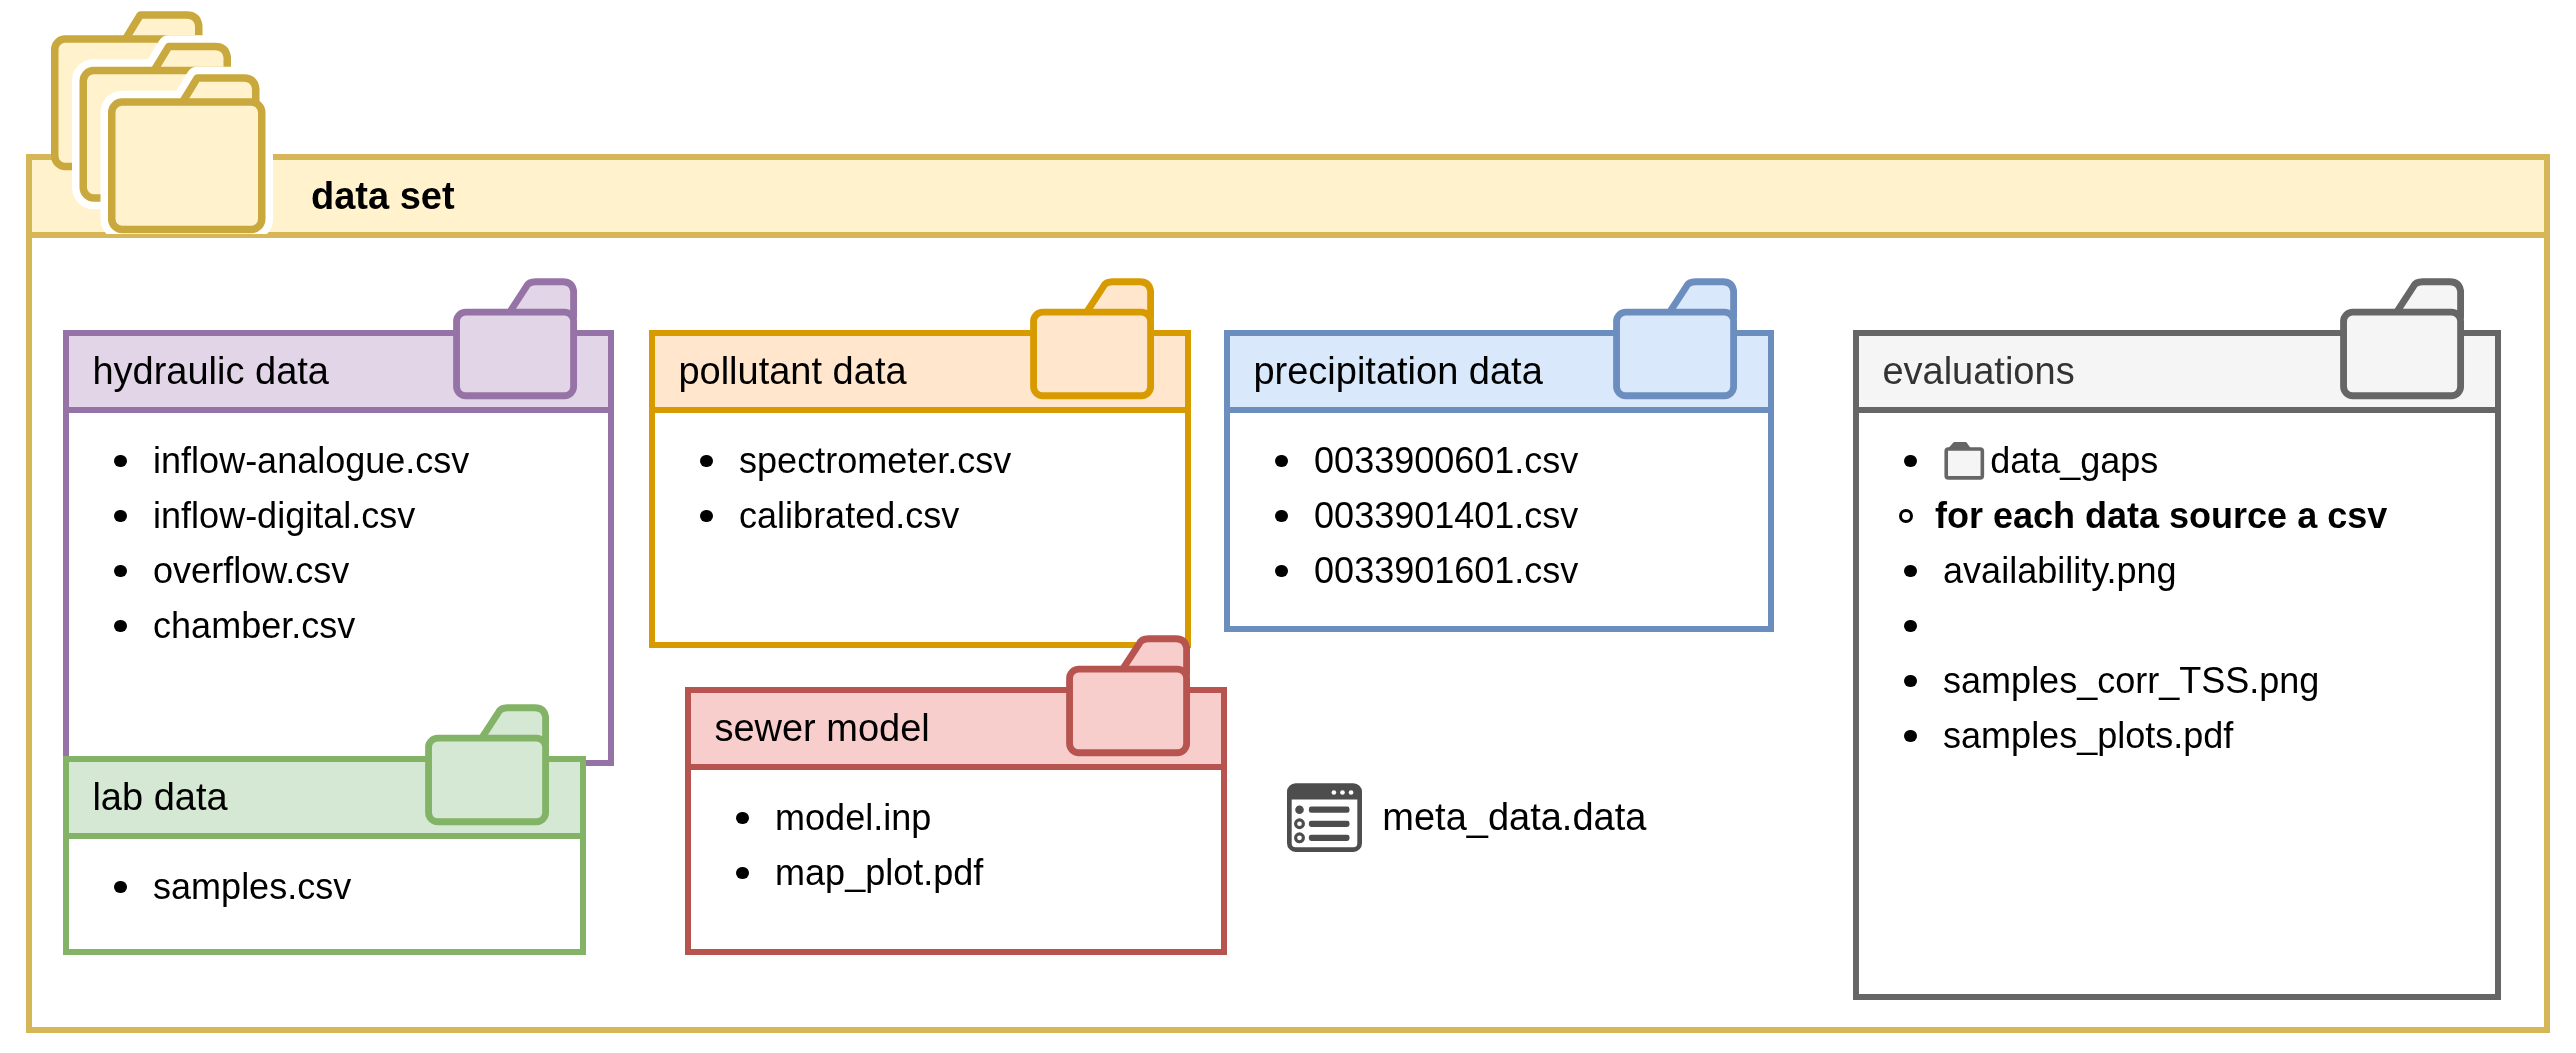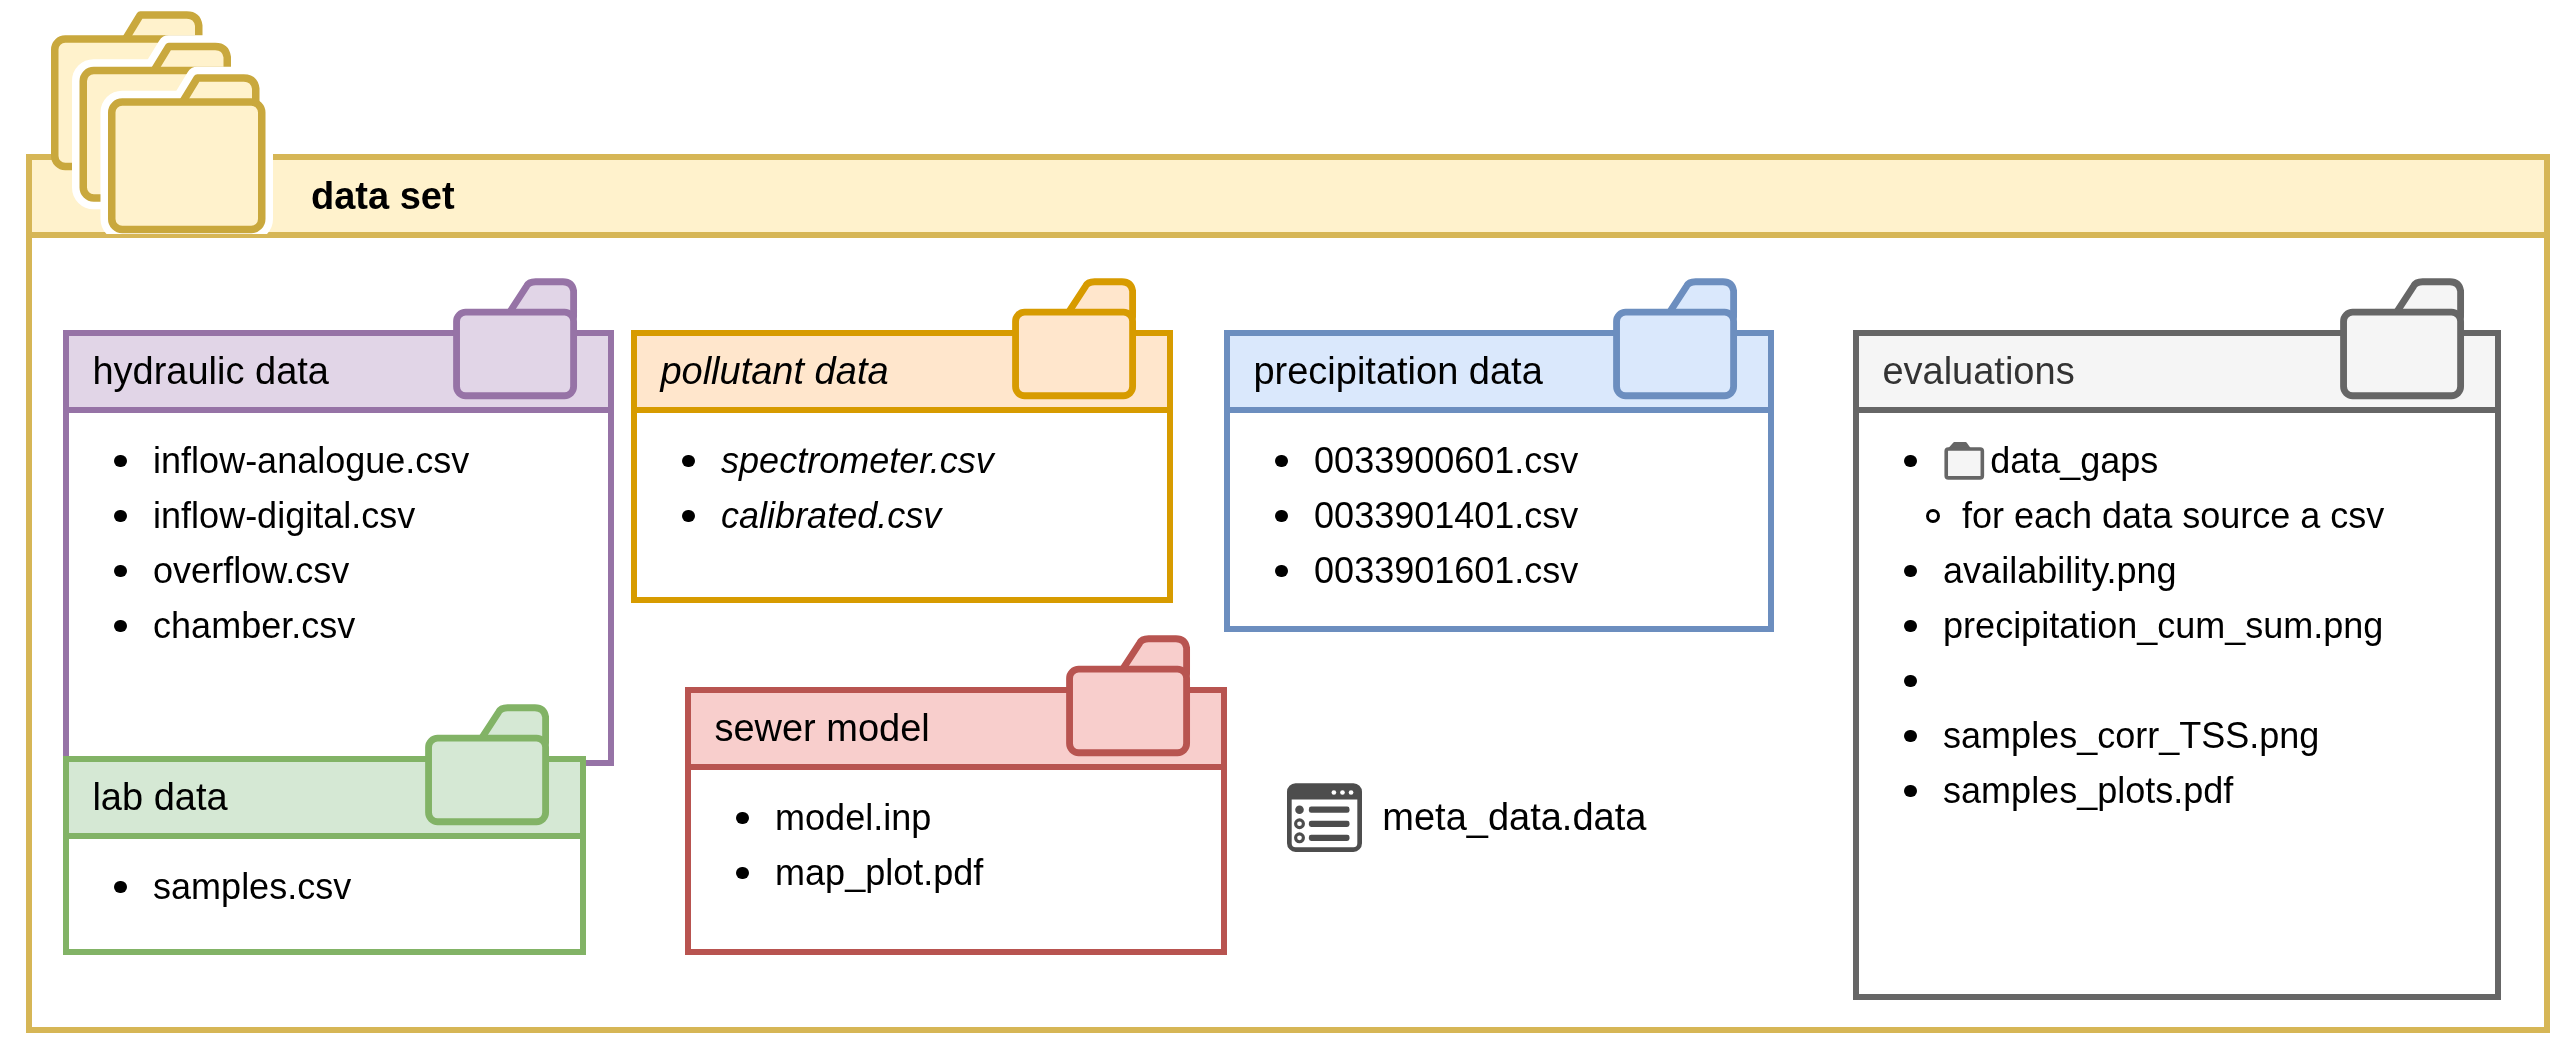"pollutant data" #box-pollutant { font-style: italic -> none; height: 273px -> 318px; left: 631px -> 649px }
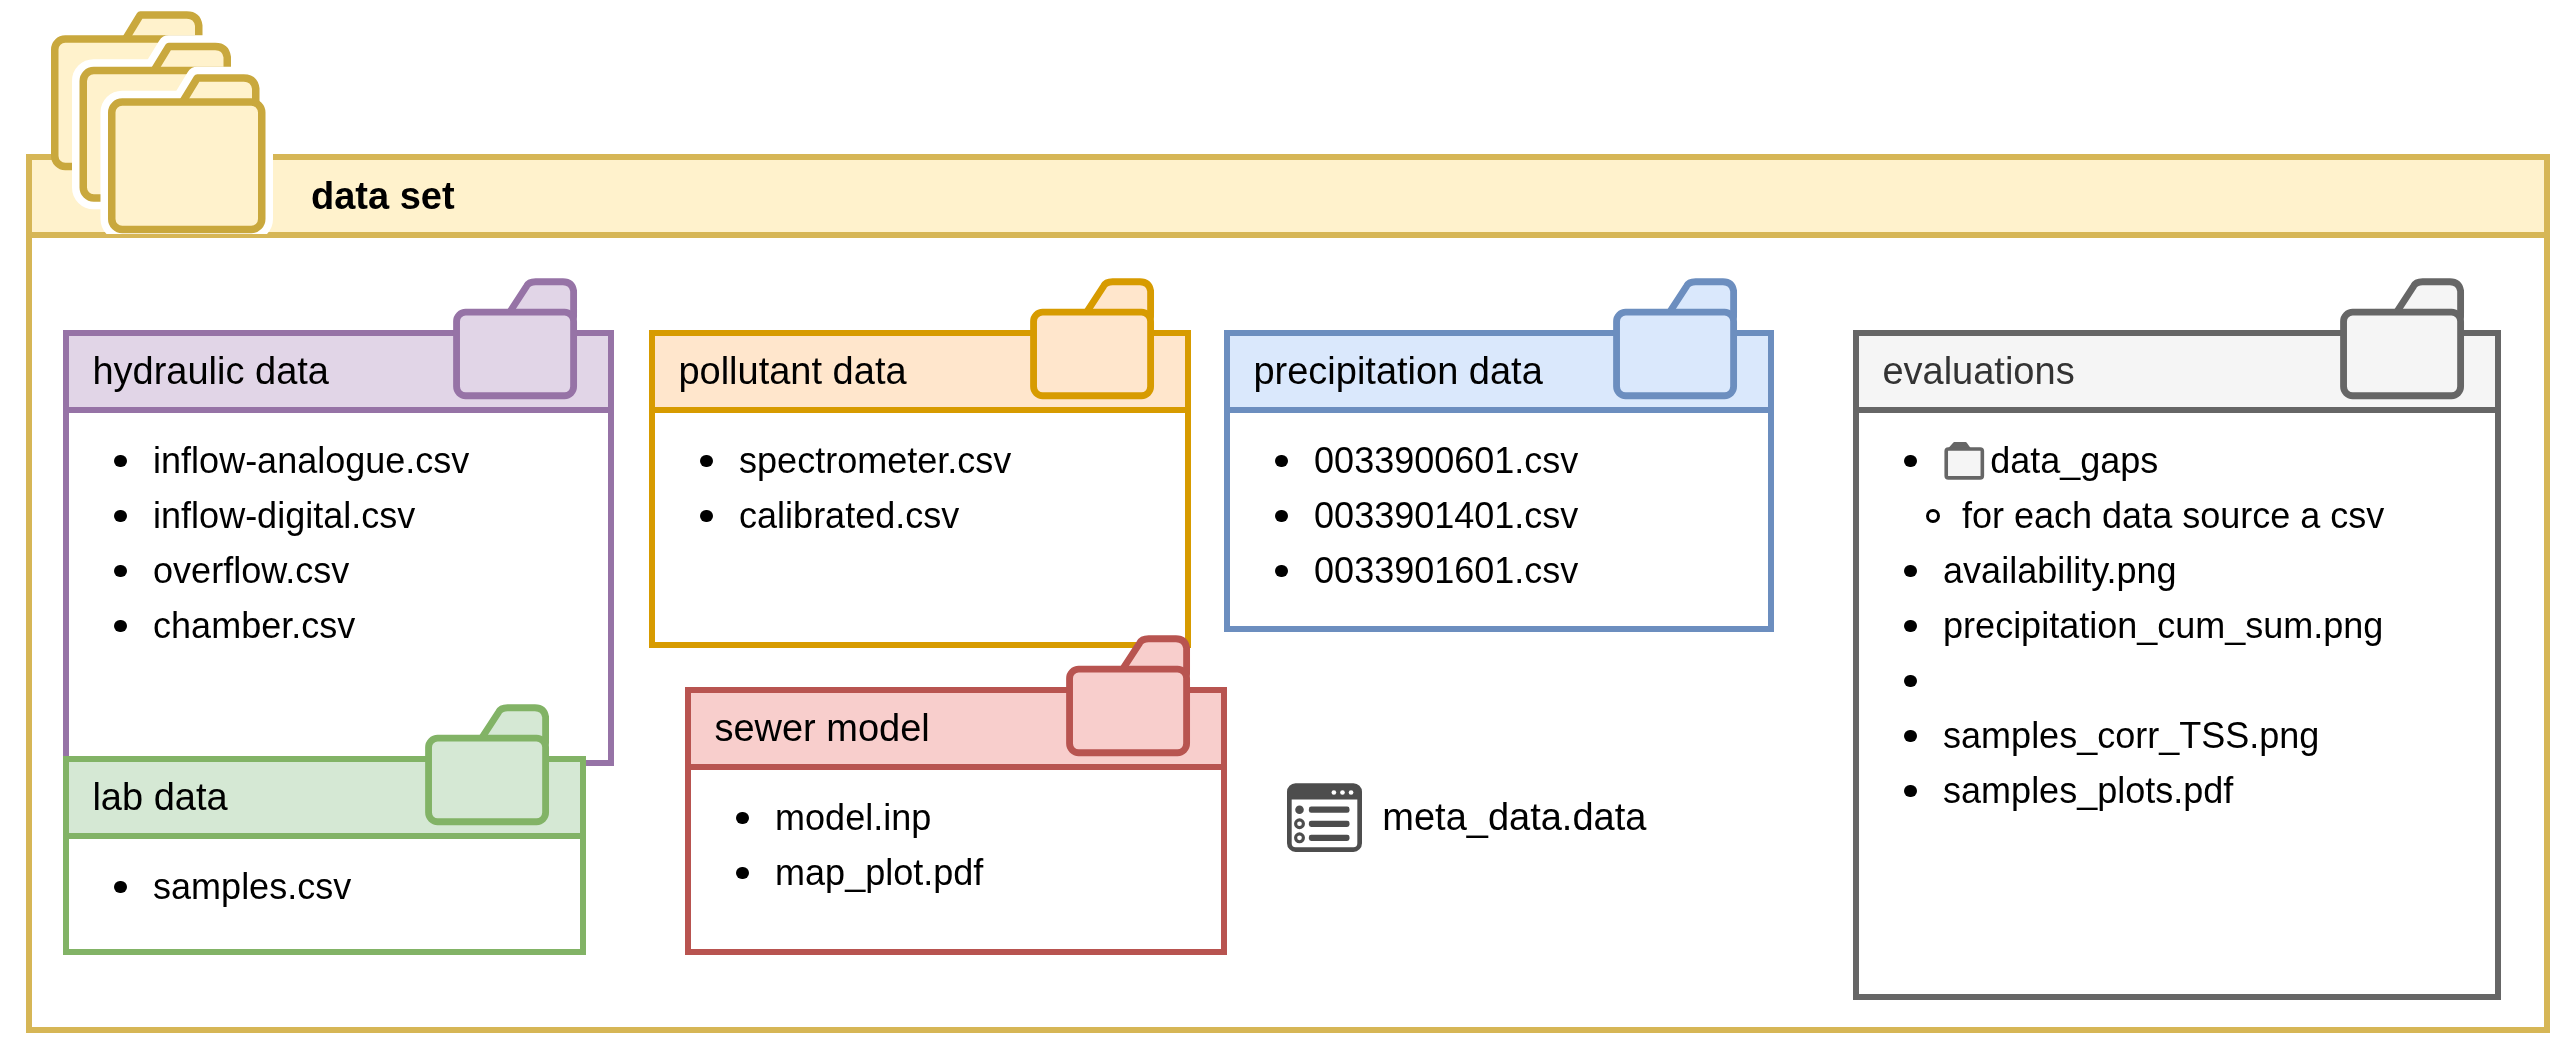"for each data source a" li.sub { font-weight: none -> bold; padding-left: 67px -> 40px }
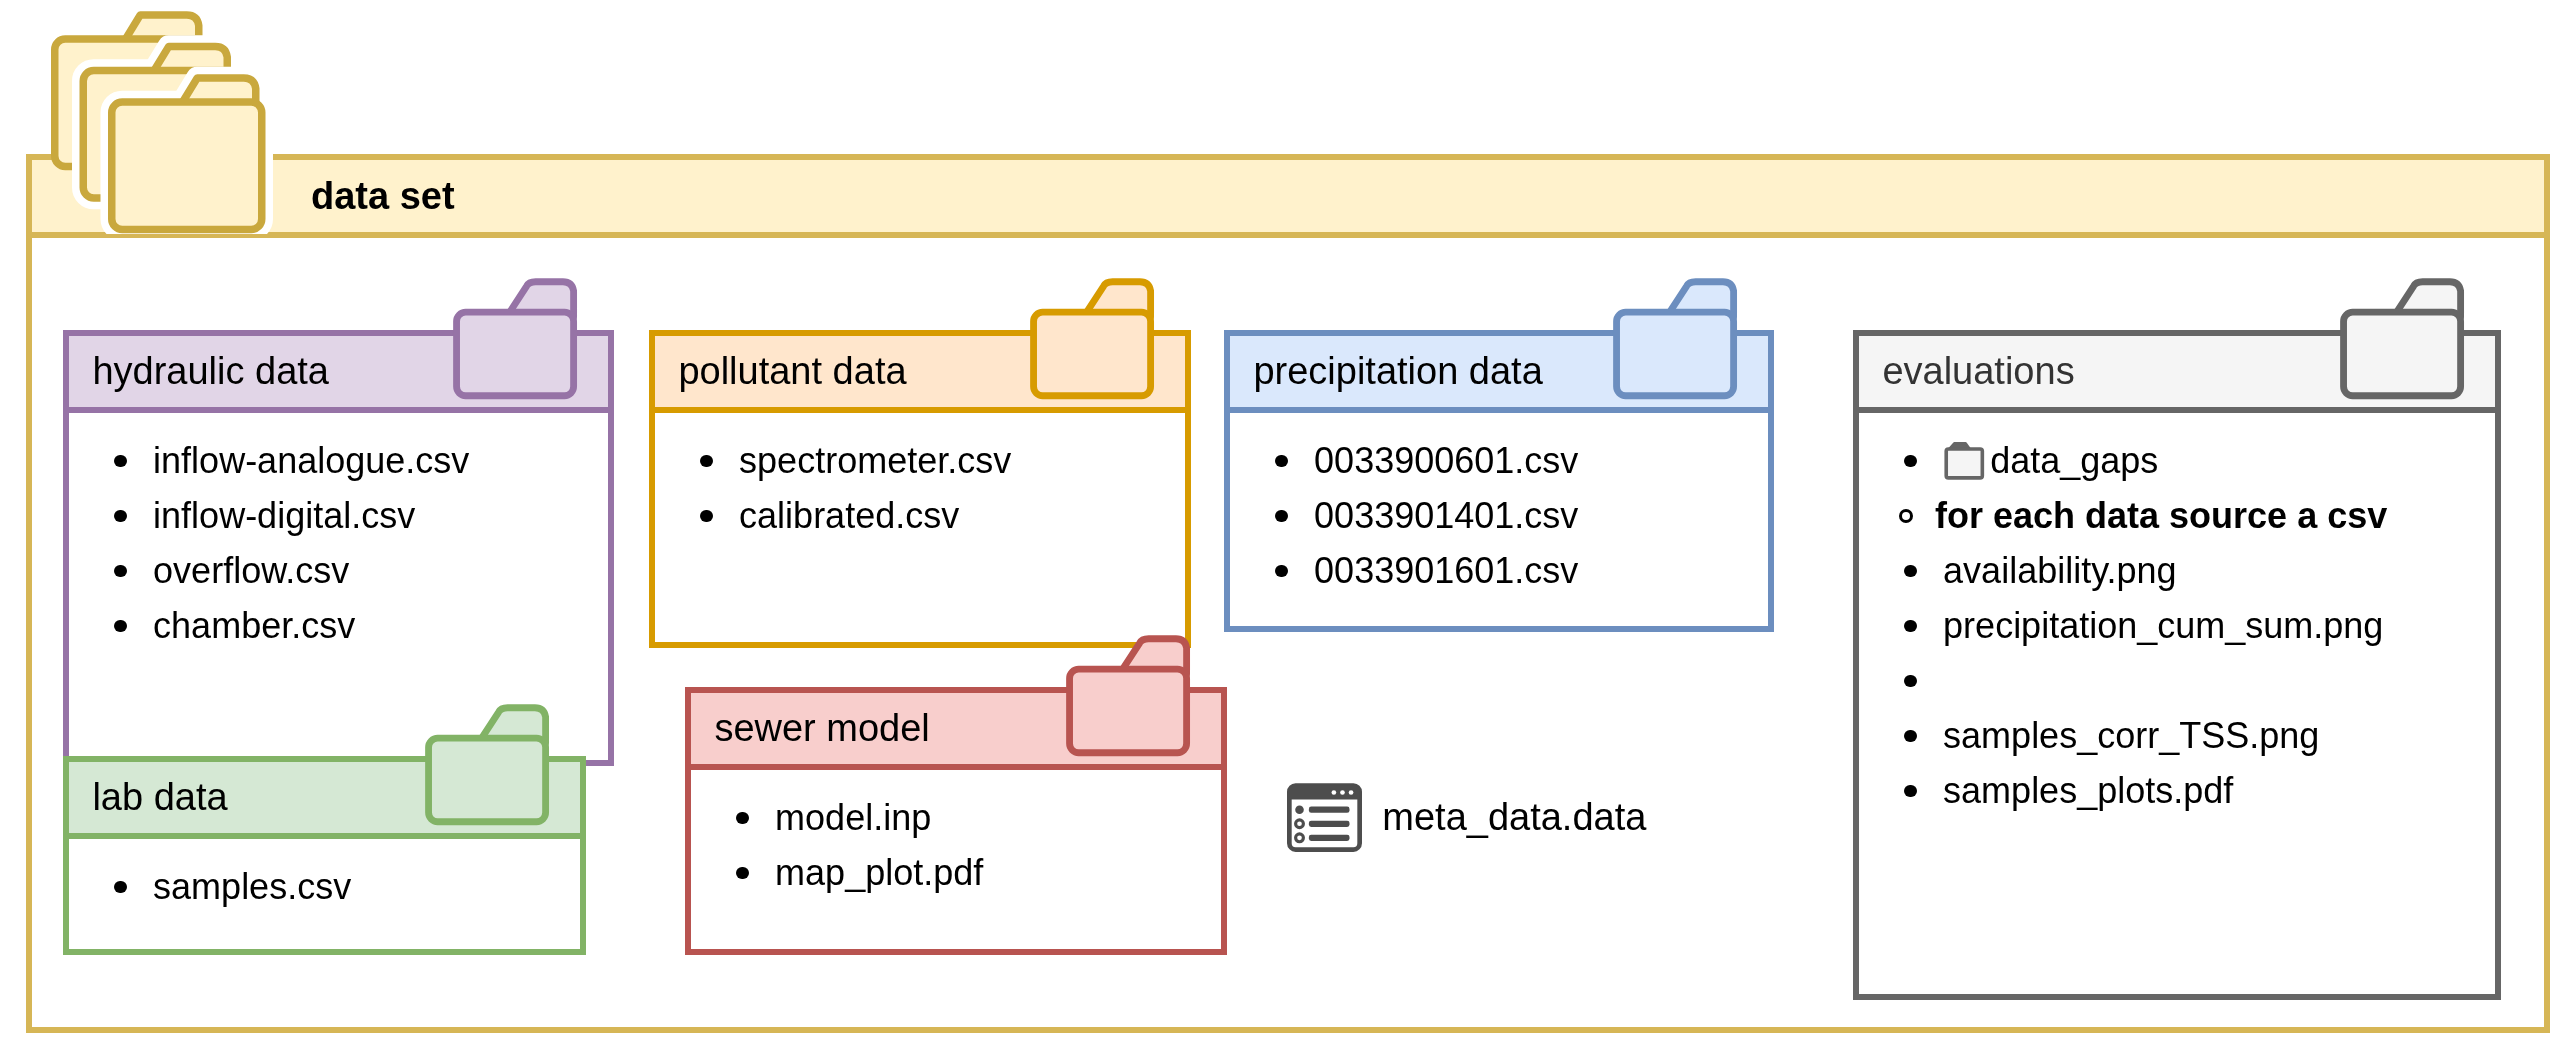"precipitation_cum_sum.png" li { html: <li> <span></span> <span>precipitation_cum_sum.png</span> </li> -> none }
